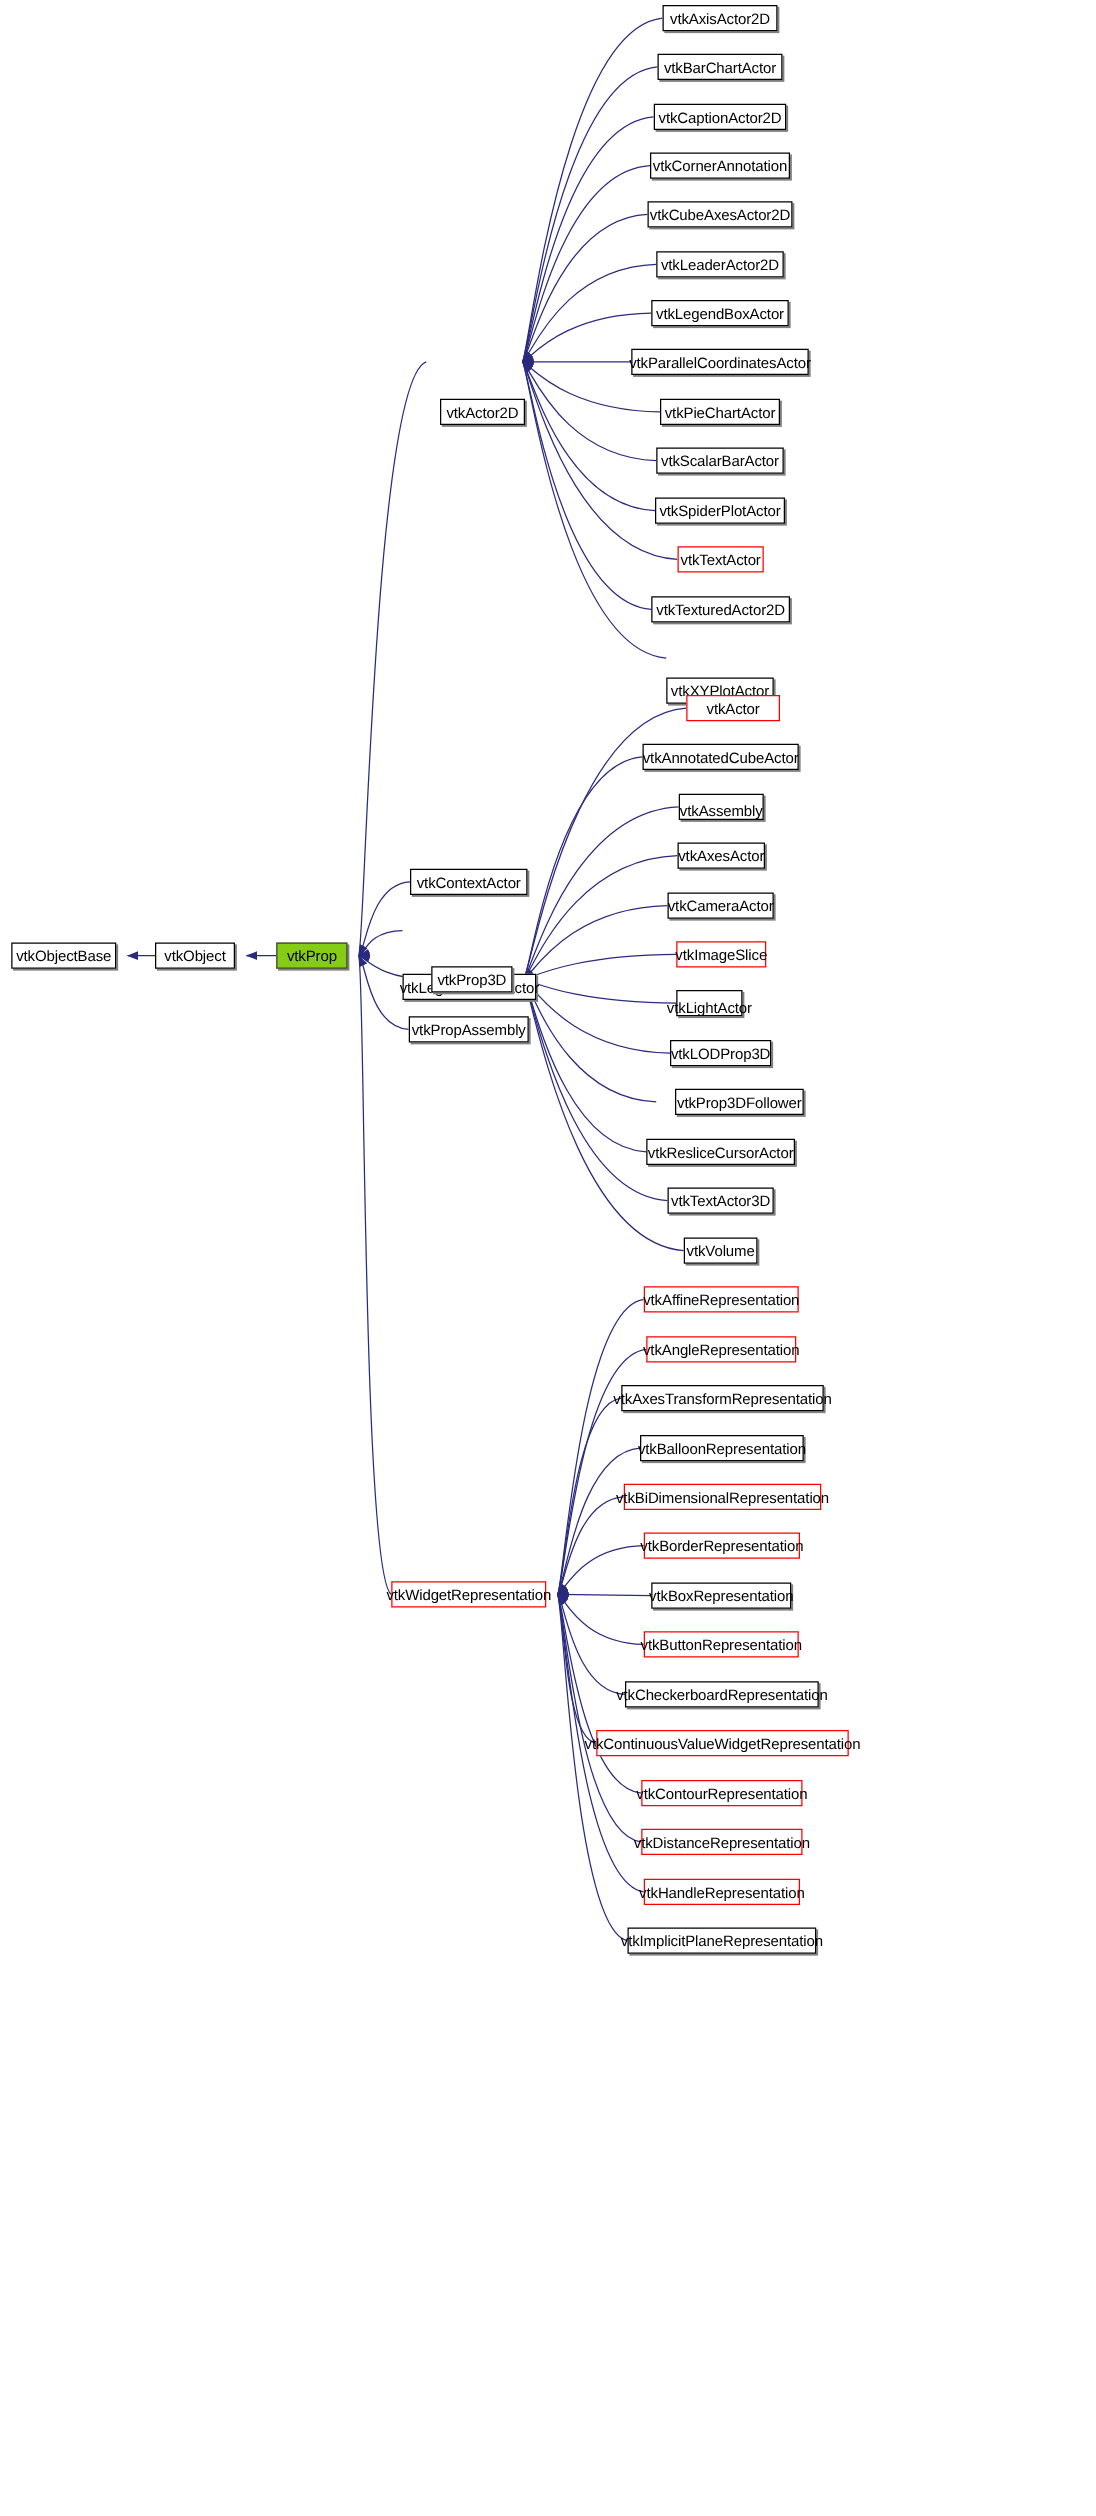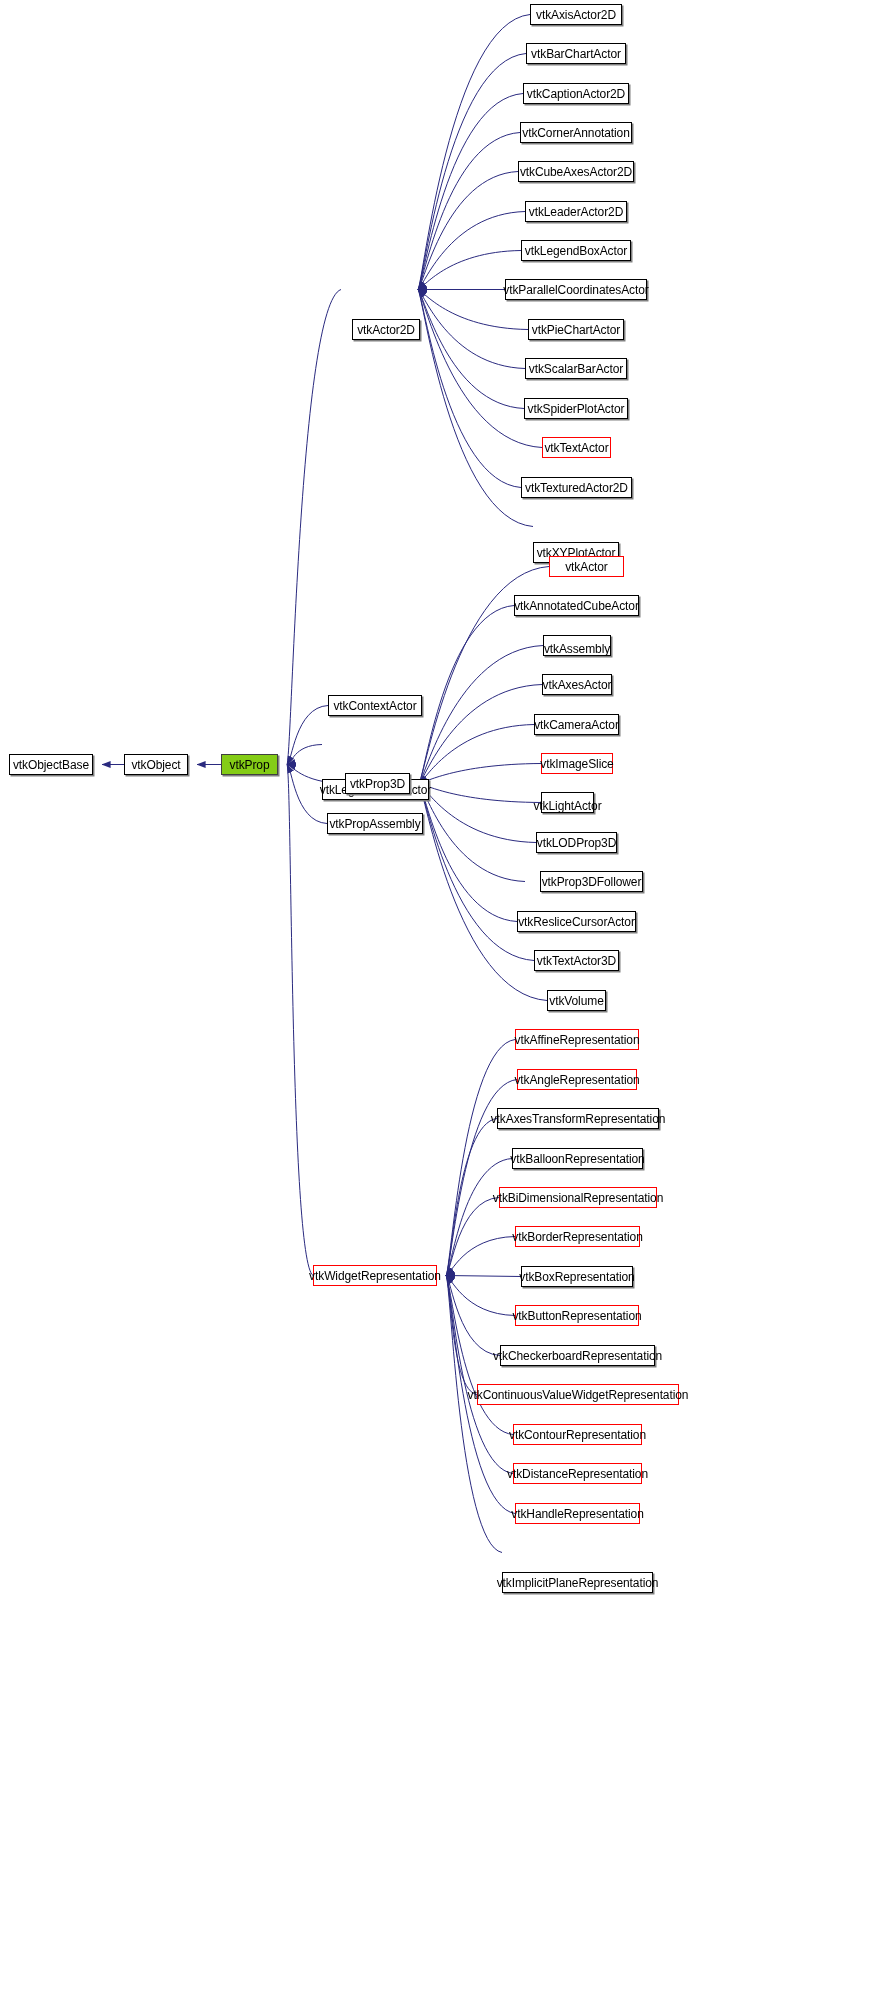"vtkImplicitPlaneRepresentation" div.node { margin-top: 30px -> none }
